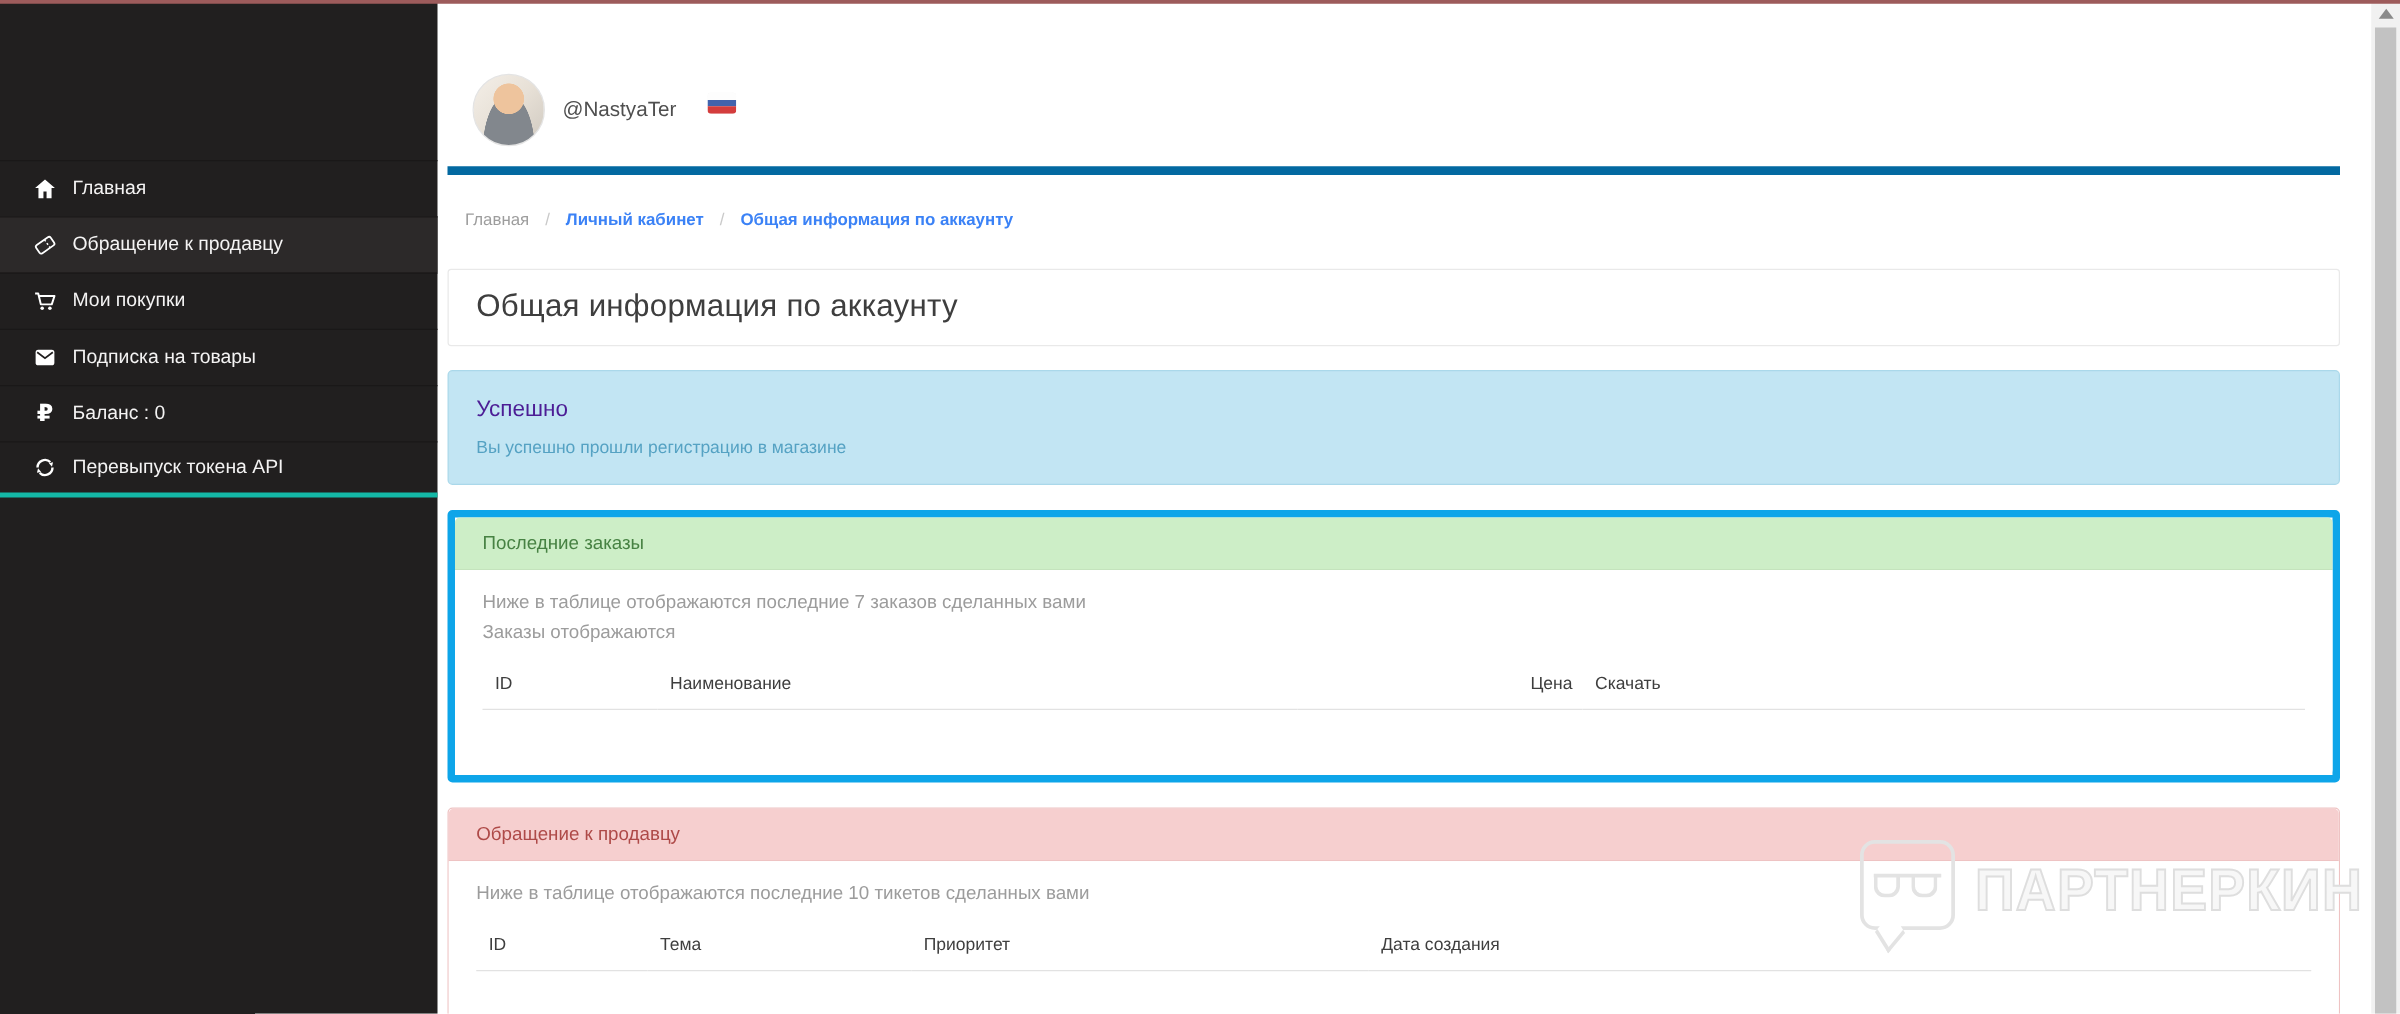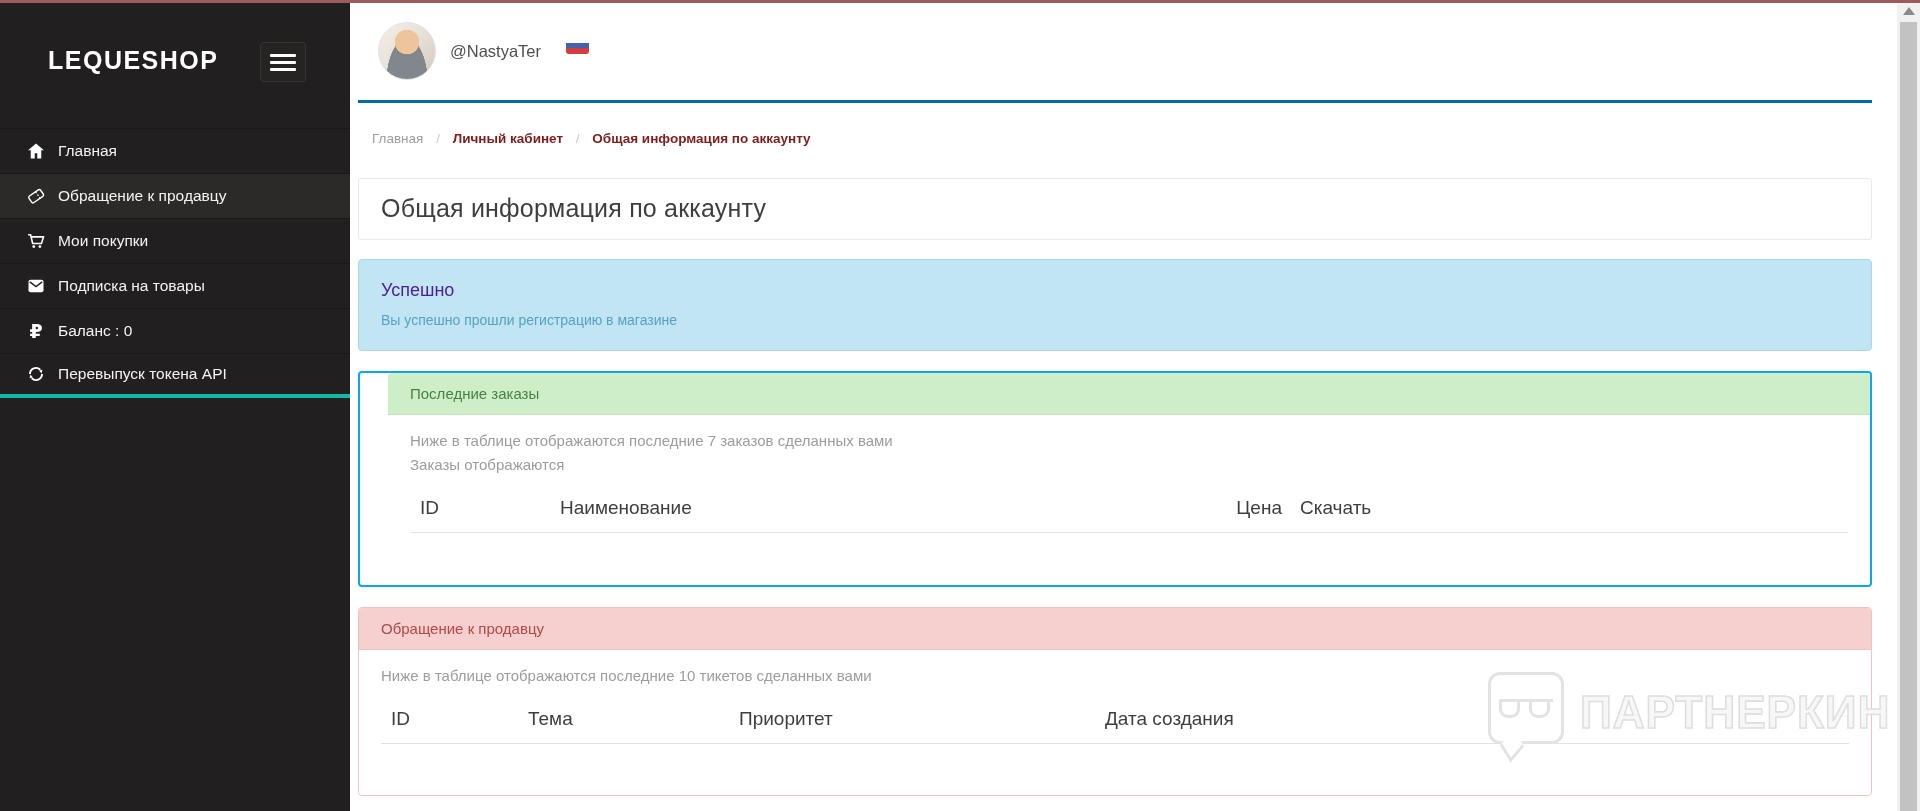"LEQUESHOP" div.brand-row { html: <div> <div>LEQUESHOP</div> <div> <span></span> <span></span> <span></span> </div> </div> -> none }
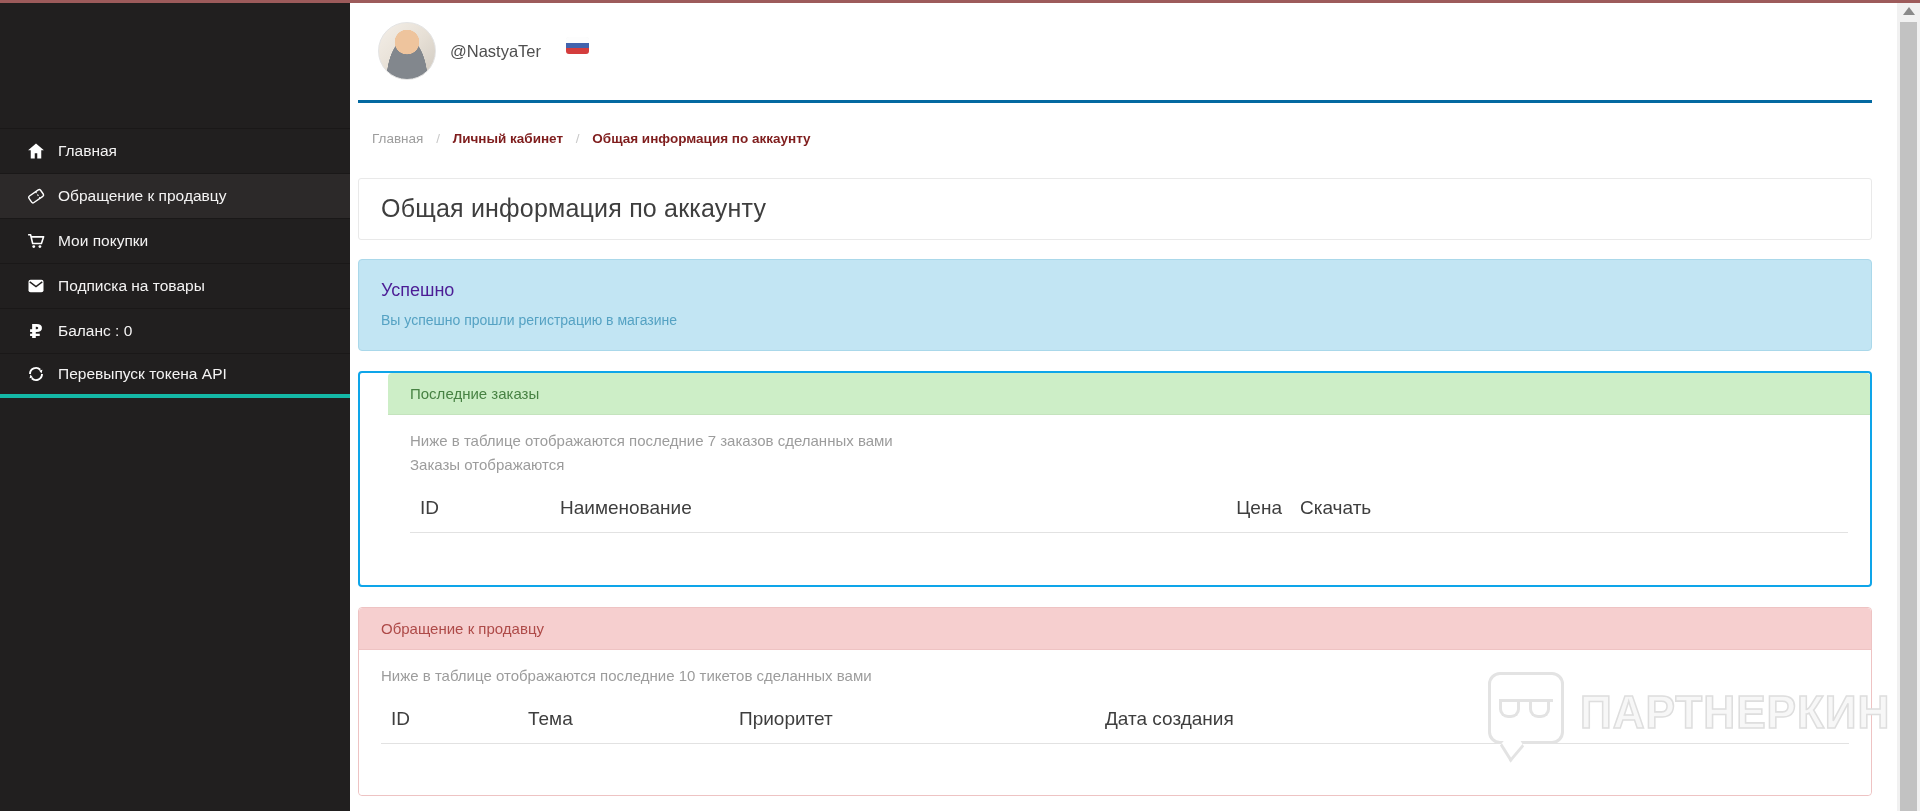"@NastyaTer" .pagehead { border-bottom: 3px solid #0369a1 -> 7px solid #0369a1; margin-top: none -> 37px }
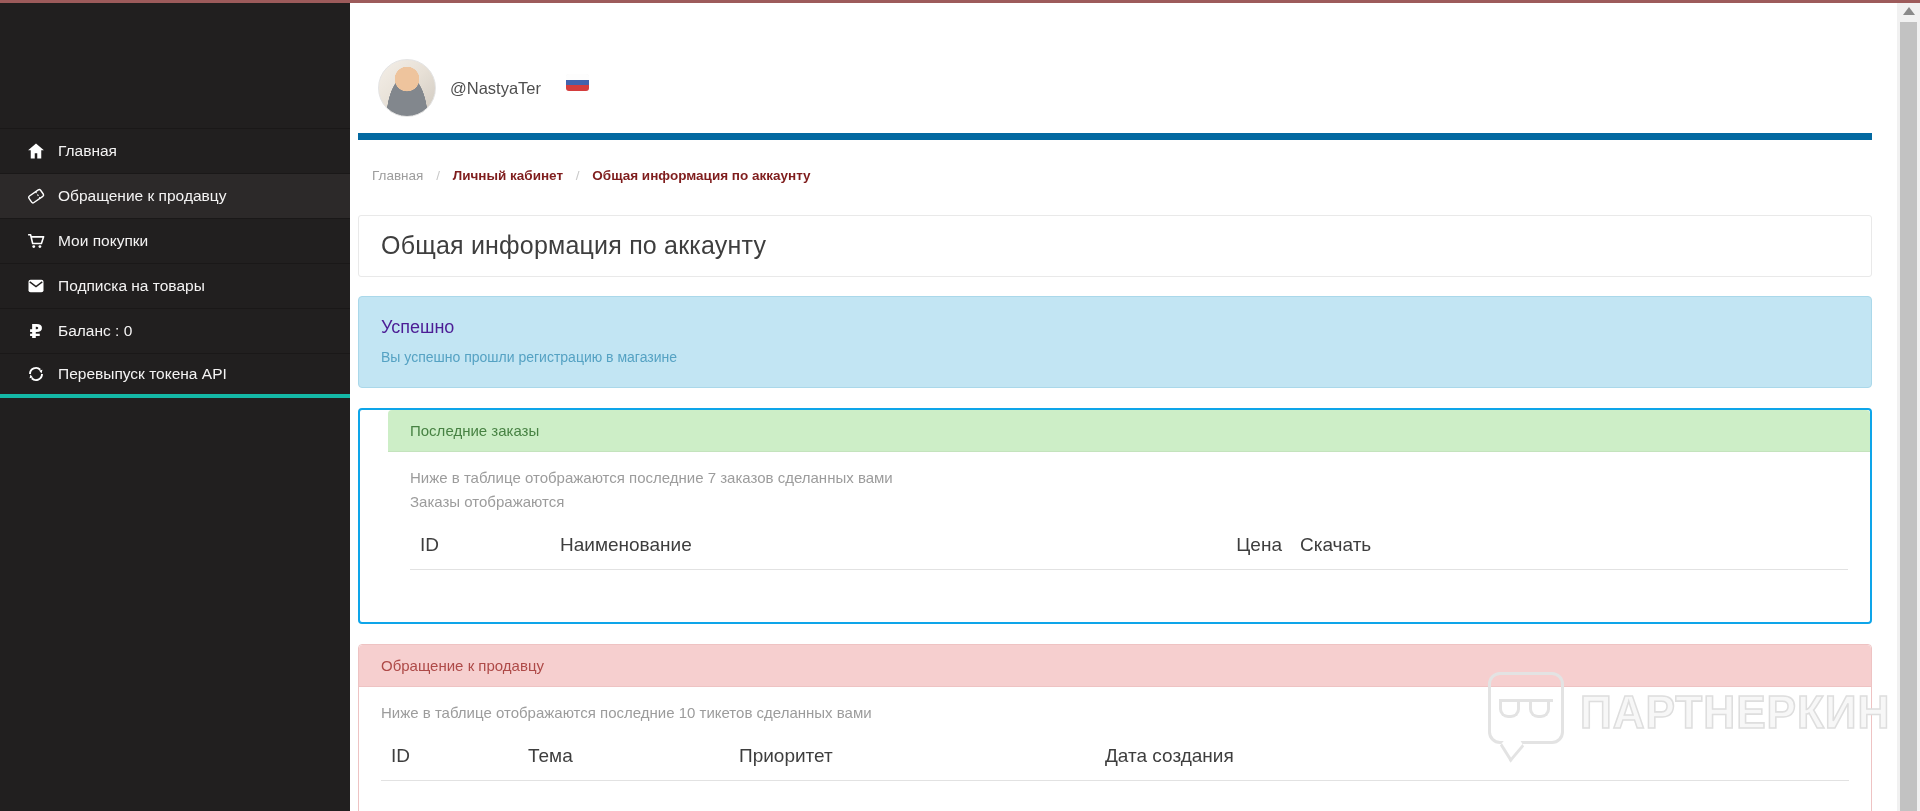"Личный кабинет" .breadcrumb .bc-bold { color: #7f1d1d -> #3b82f6 }
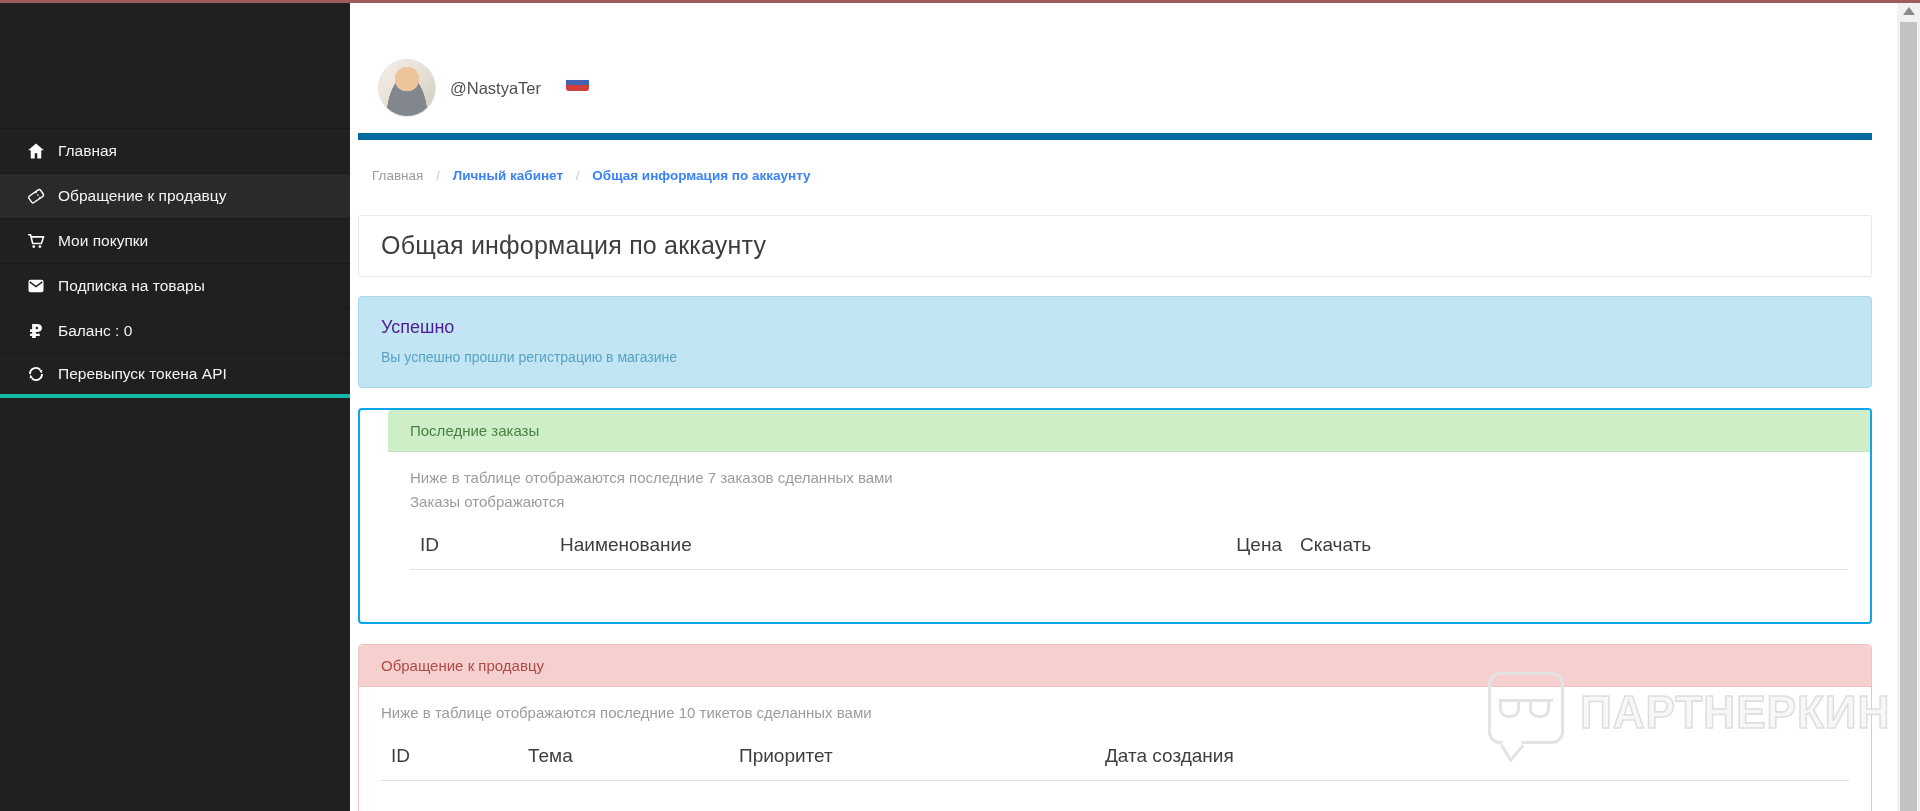"Последние заказы" .panel-green { border: 2px solid #0ea5e9 -> 6px solid #0ea5e9; padding-left: 28px -> none }
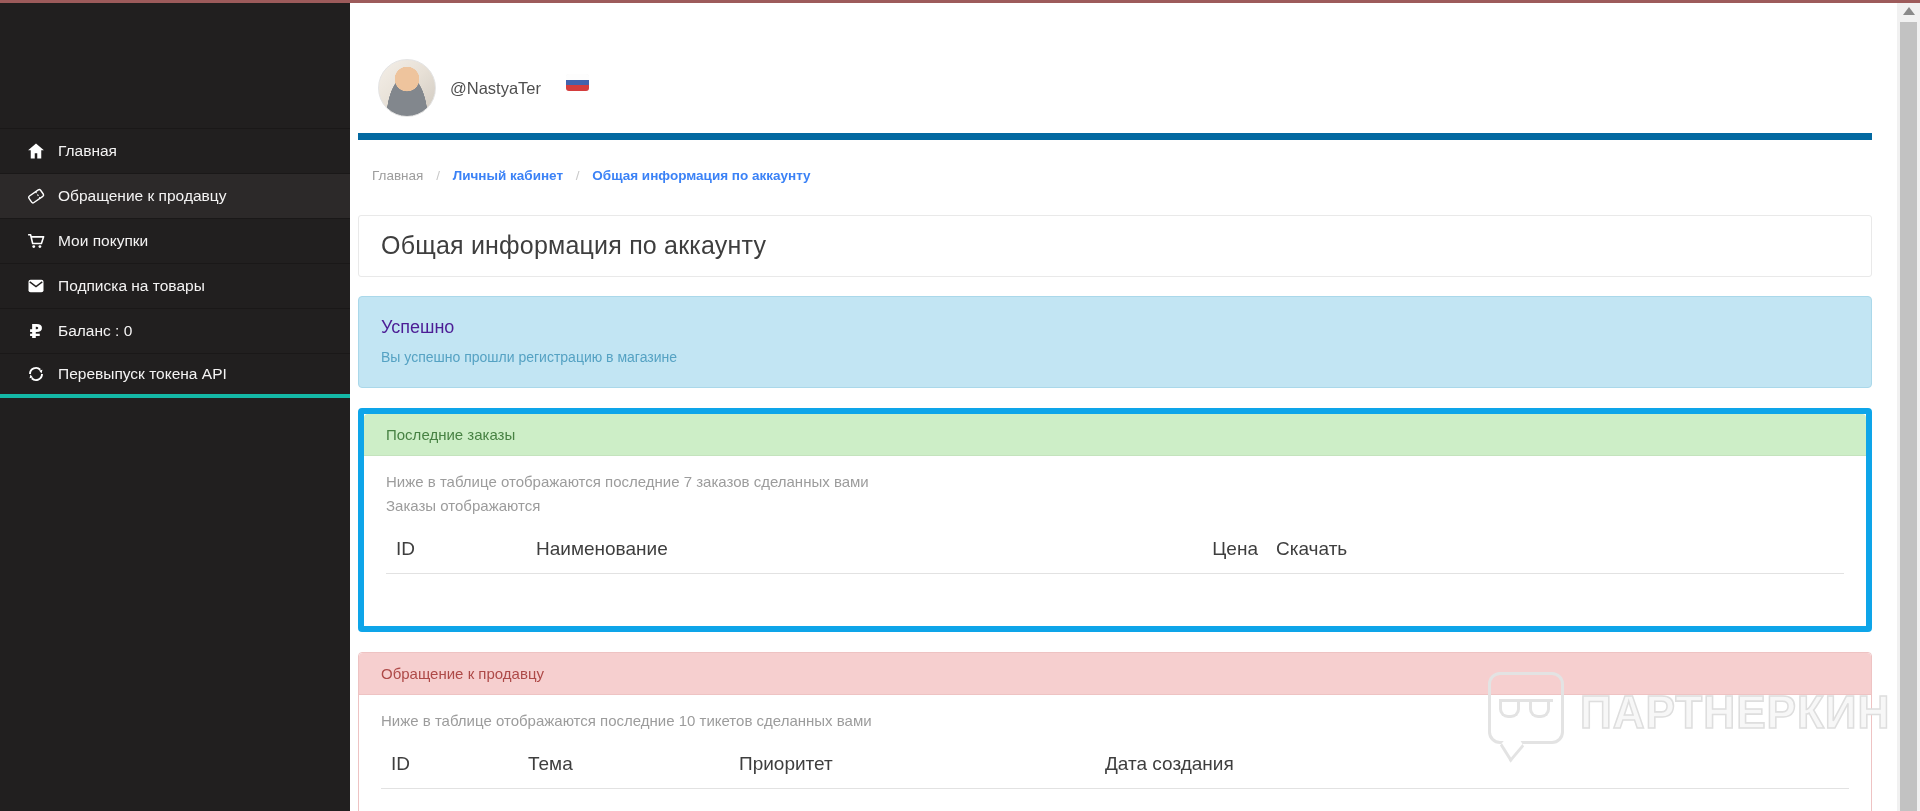"ID" table.tbl th { font-size: 19px -> 14px }
